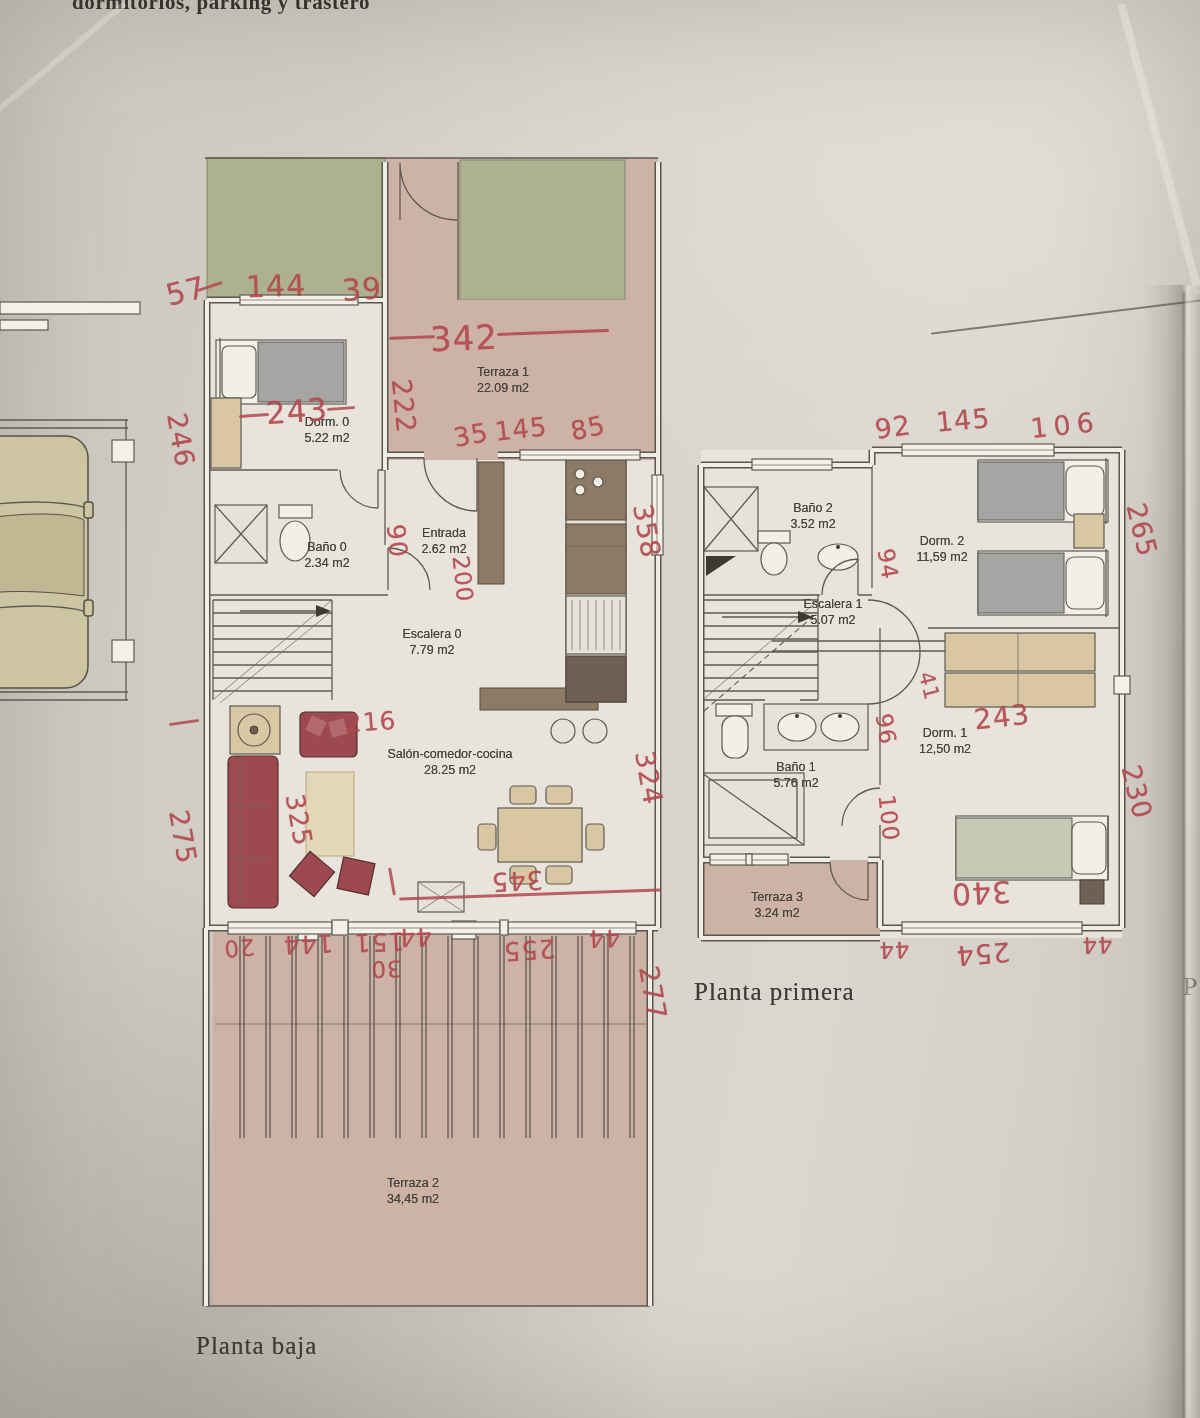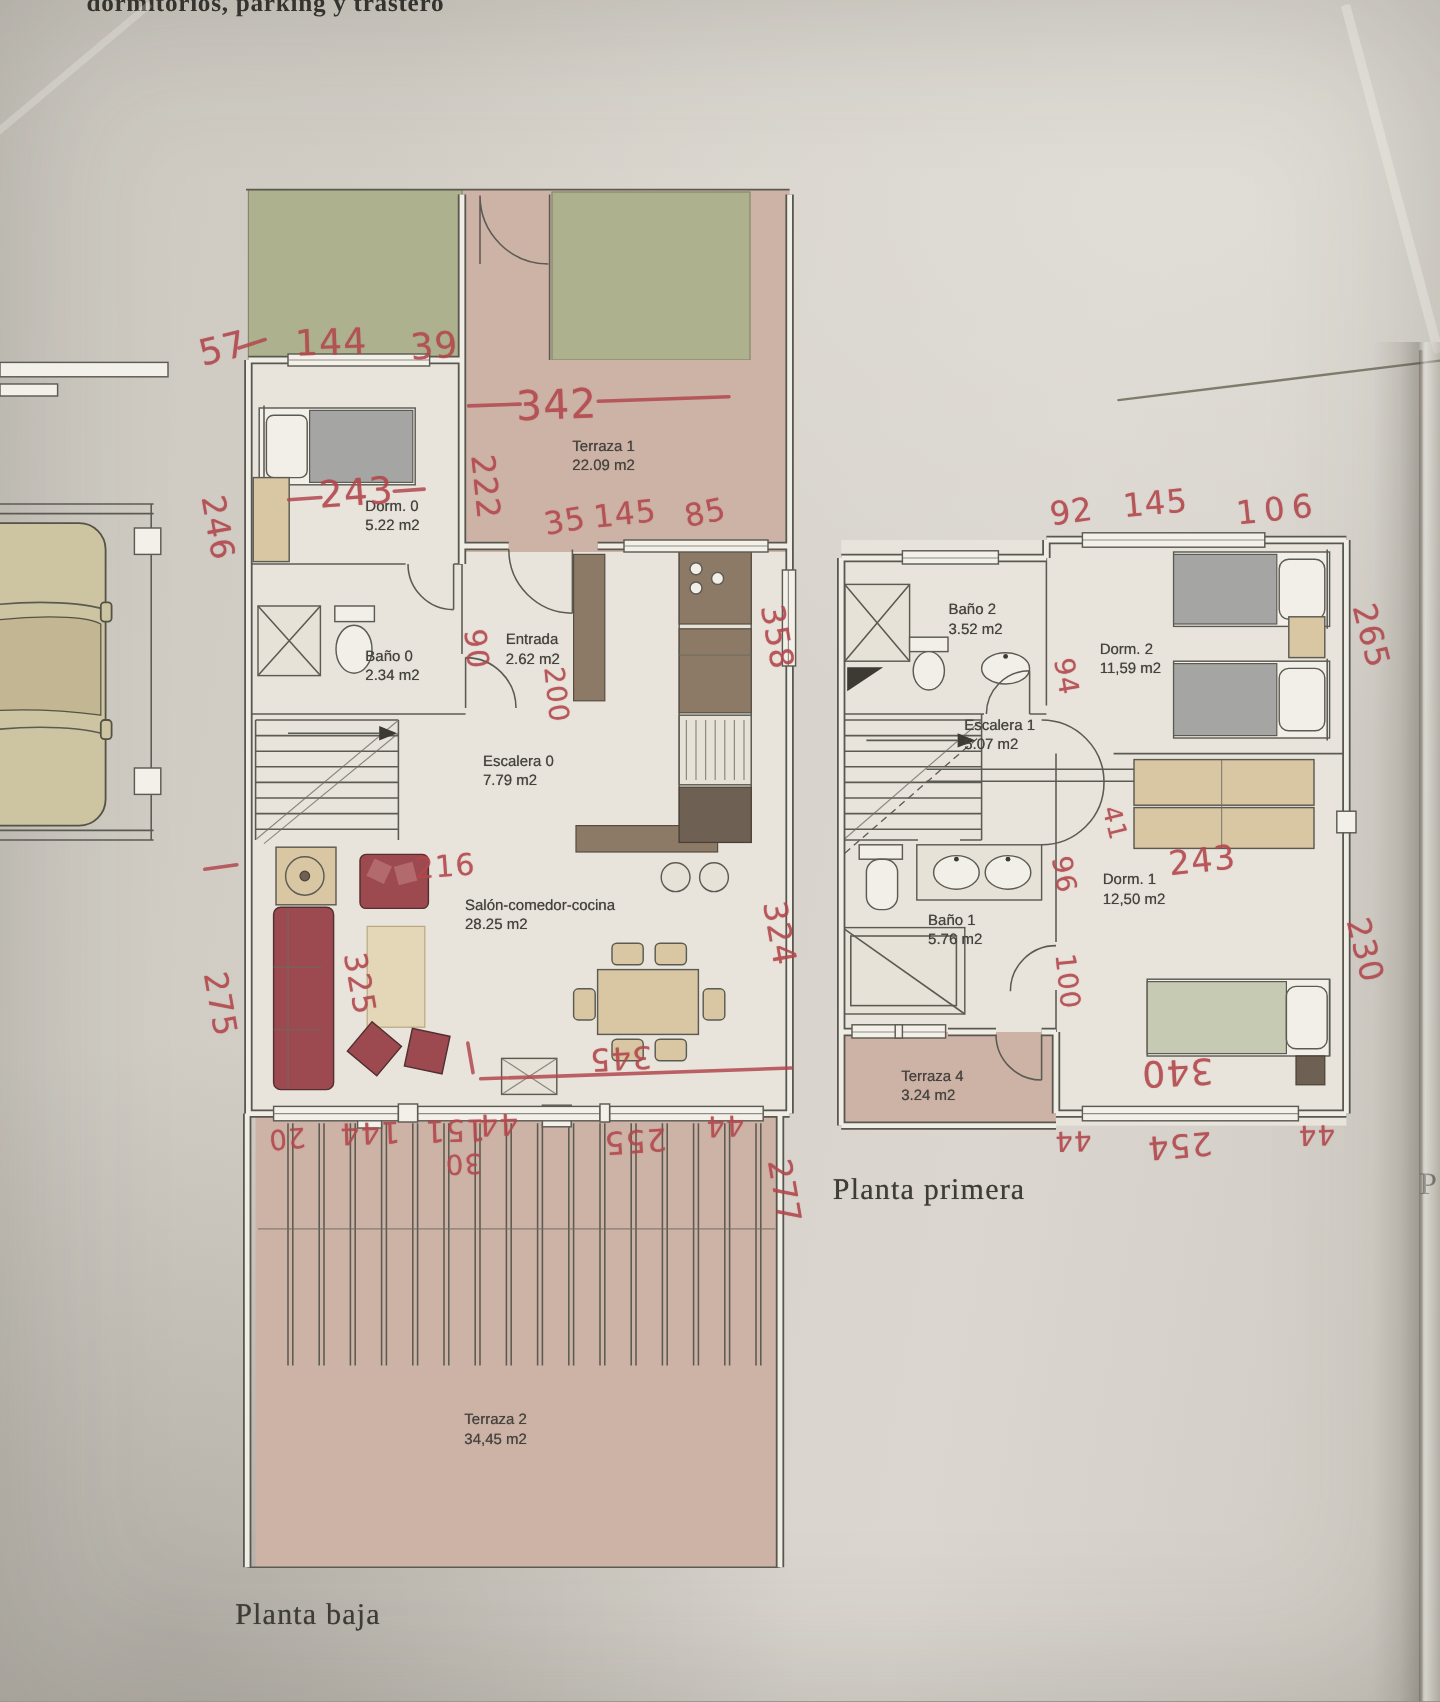"Terraza 1" .room-label { text-align: none -> center }
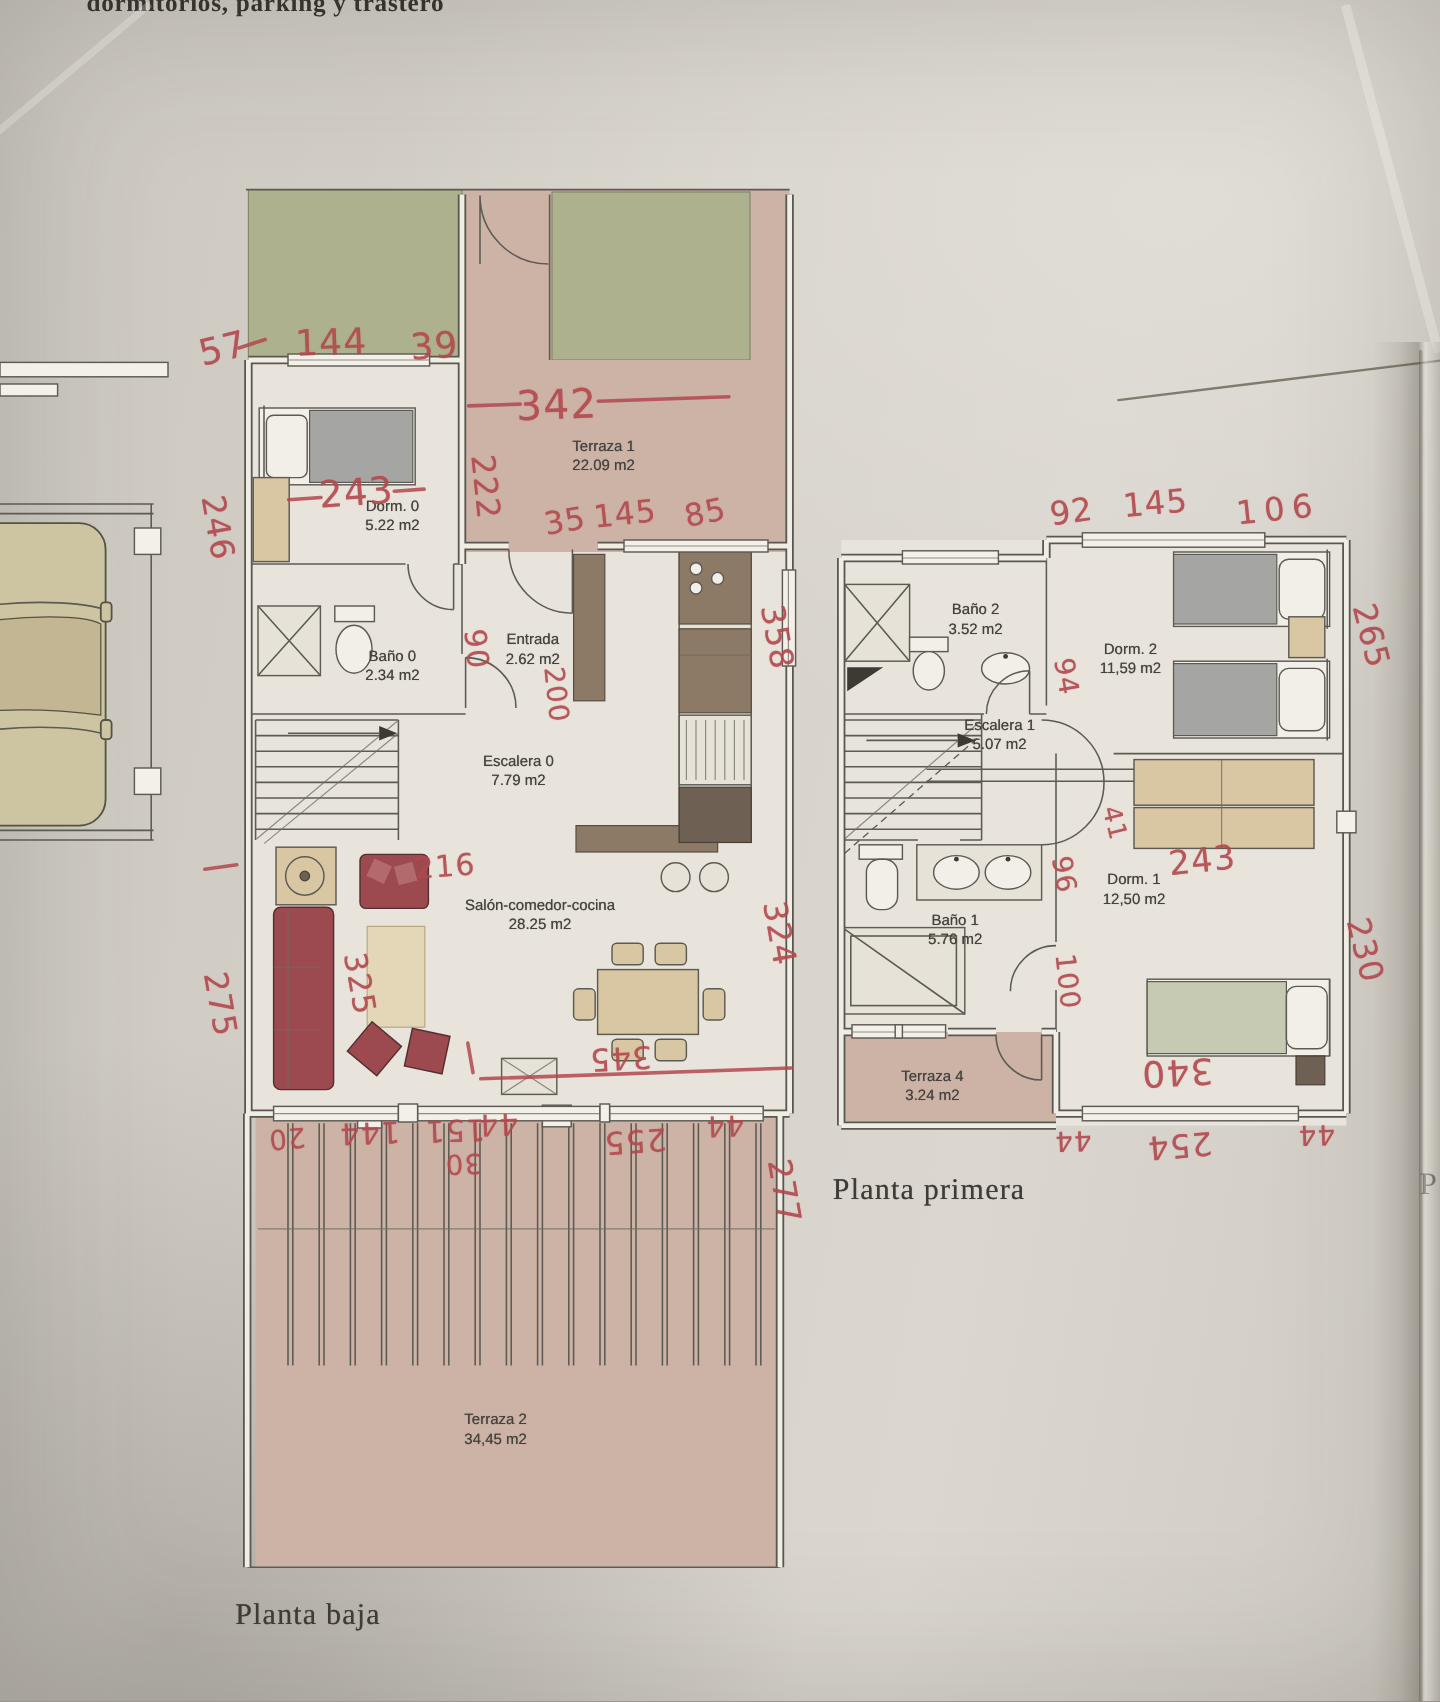"Terraza 4" span { text: 4 -> 3 }
